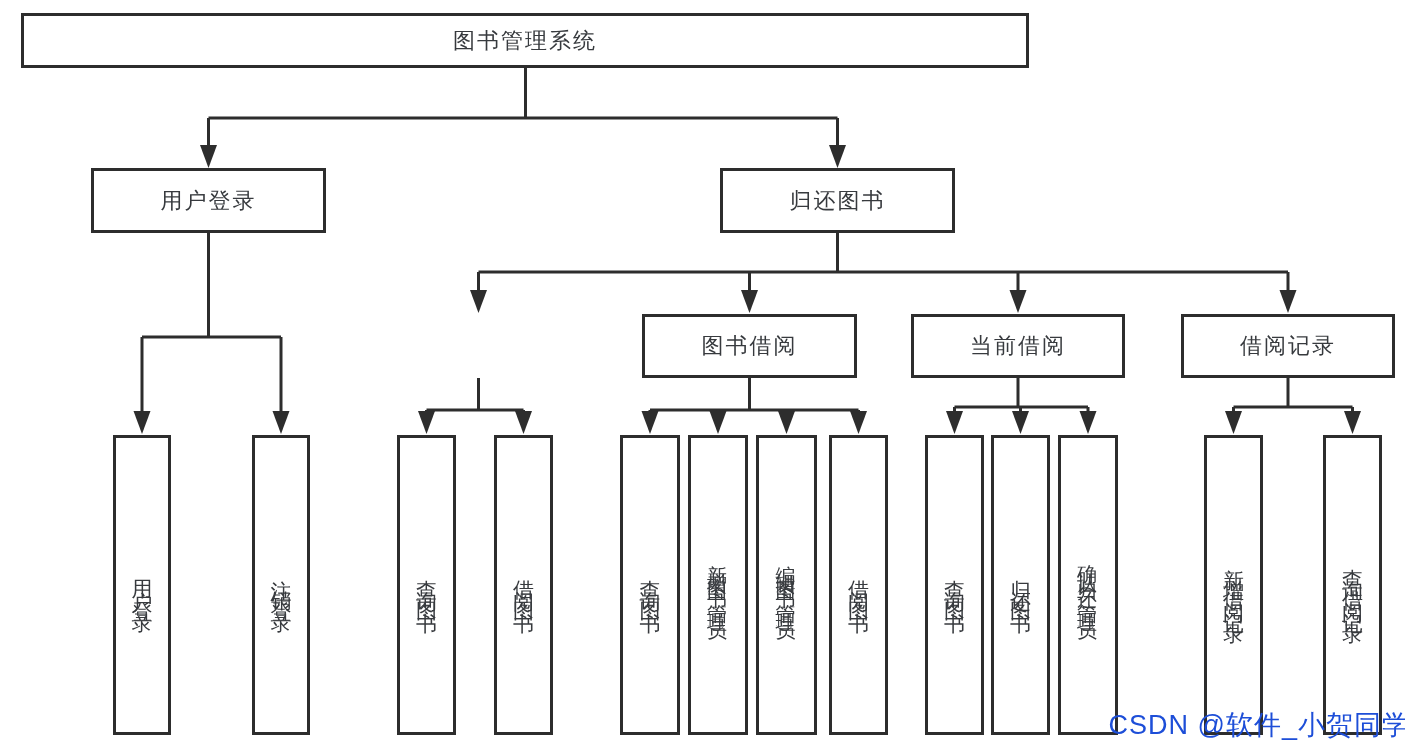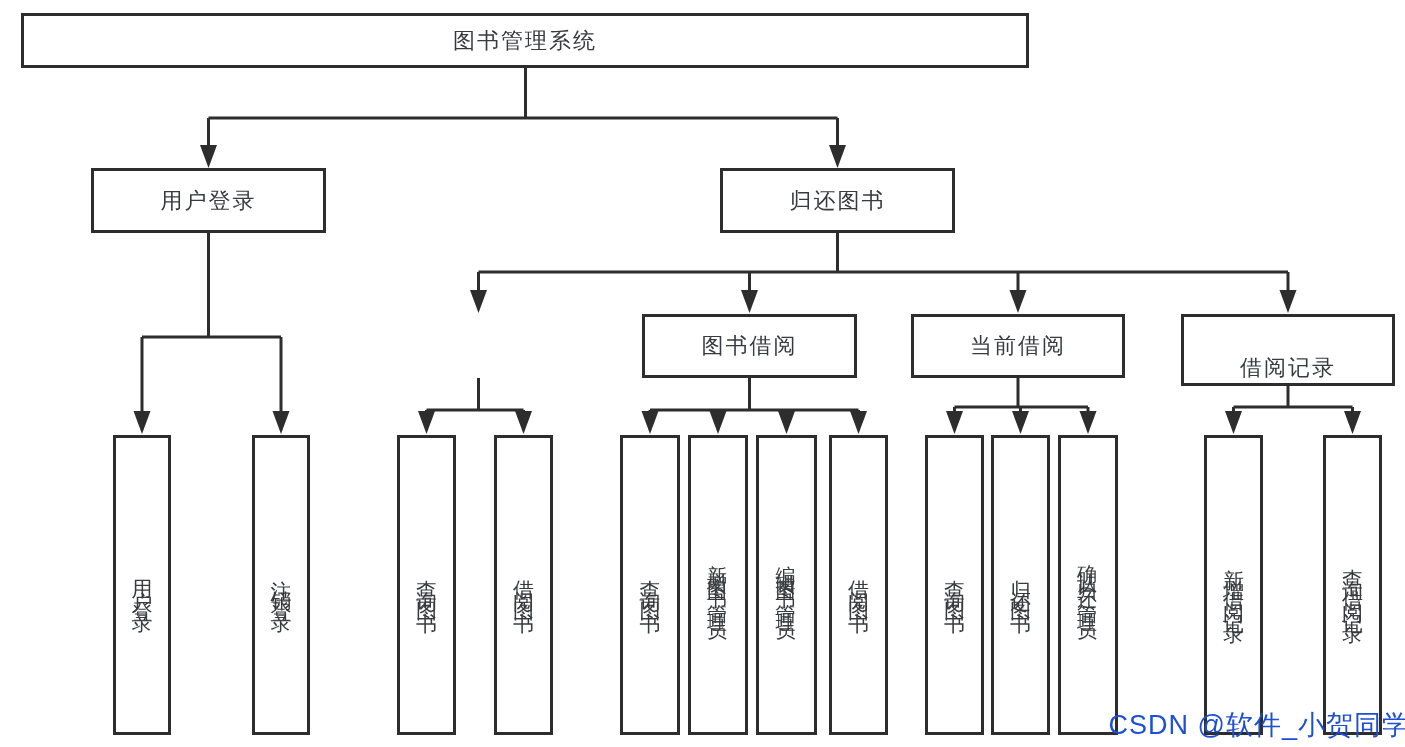"借阅记录" #n-borrow-records { align-items: flex-end -> none; height: 72px -> 64px }
